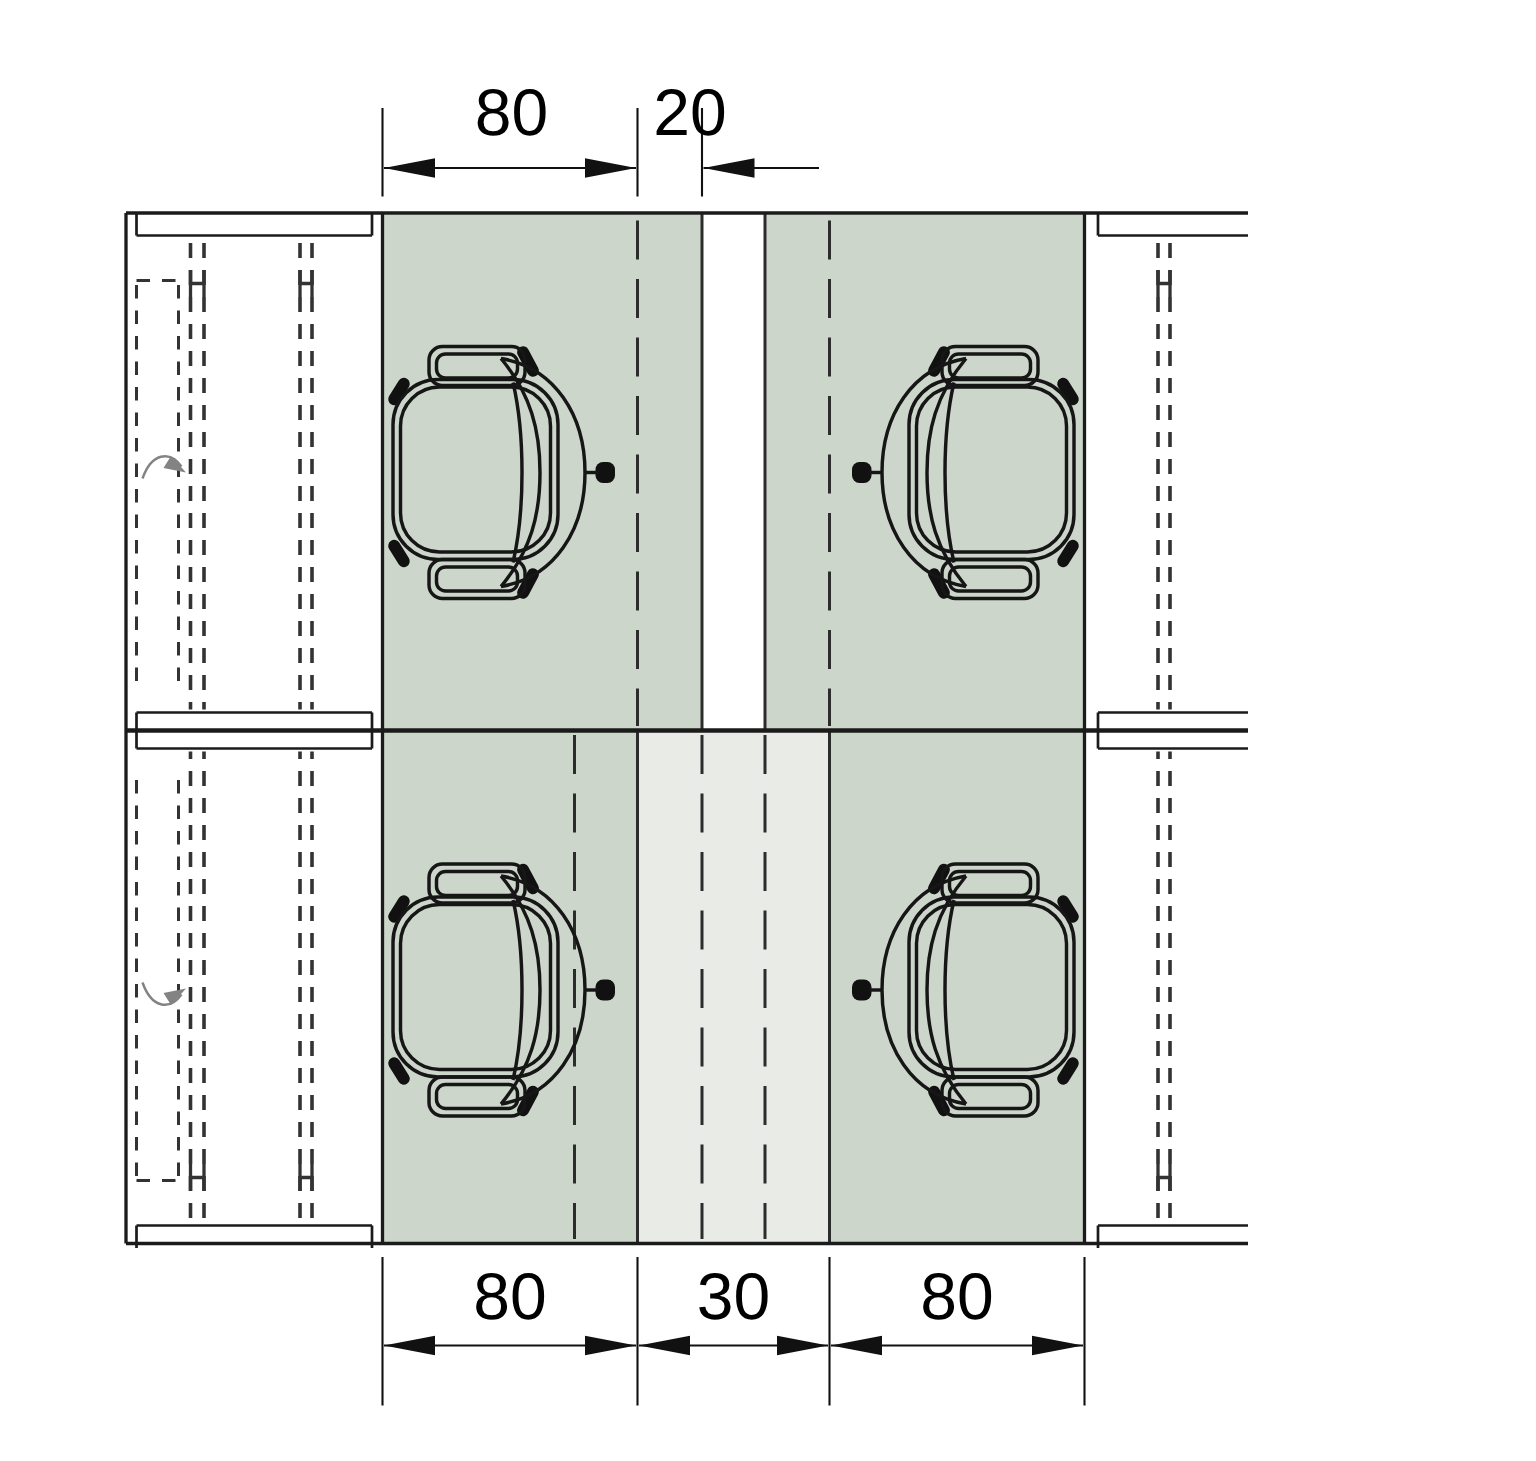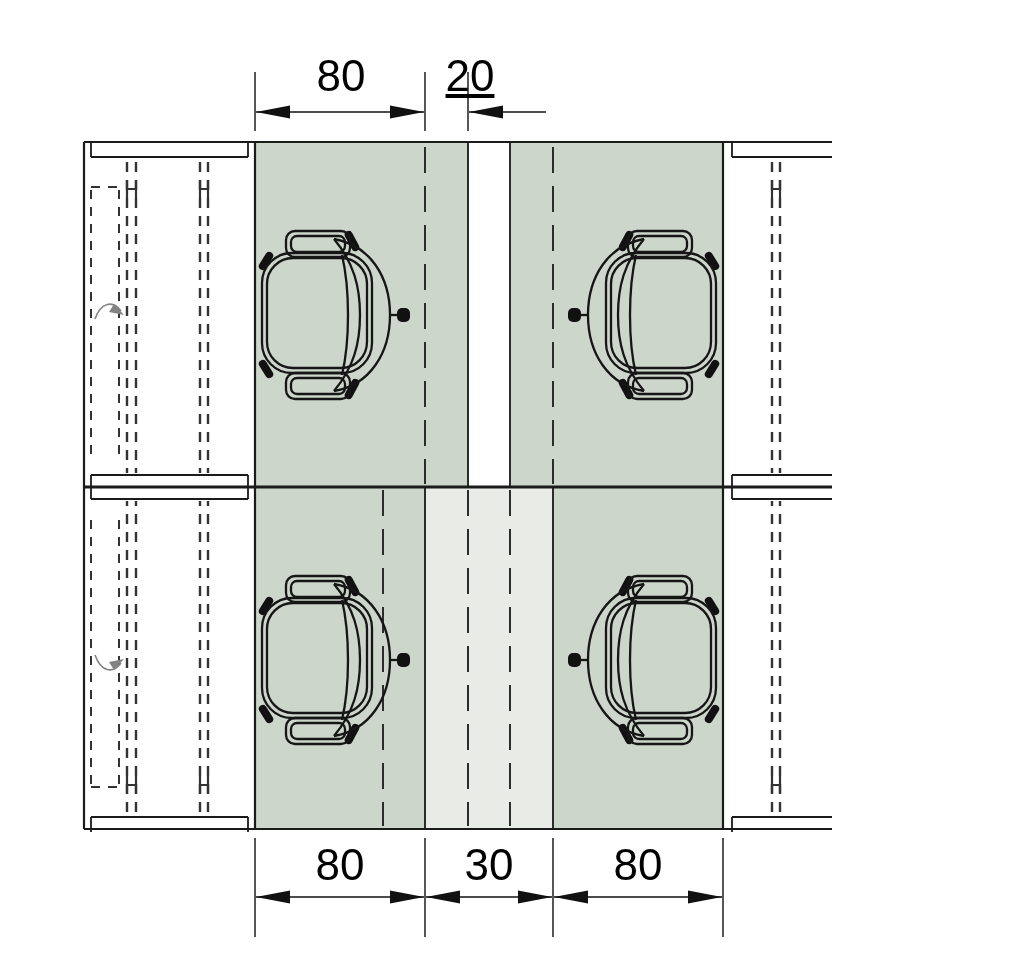"20" div.dimlabel { left: 430px -> 420px; text-decoration: underline -> none }
